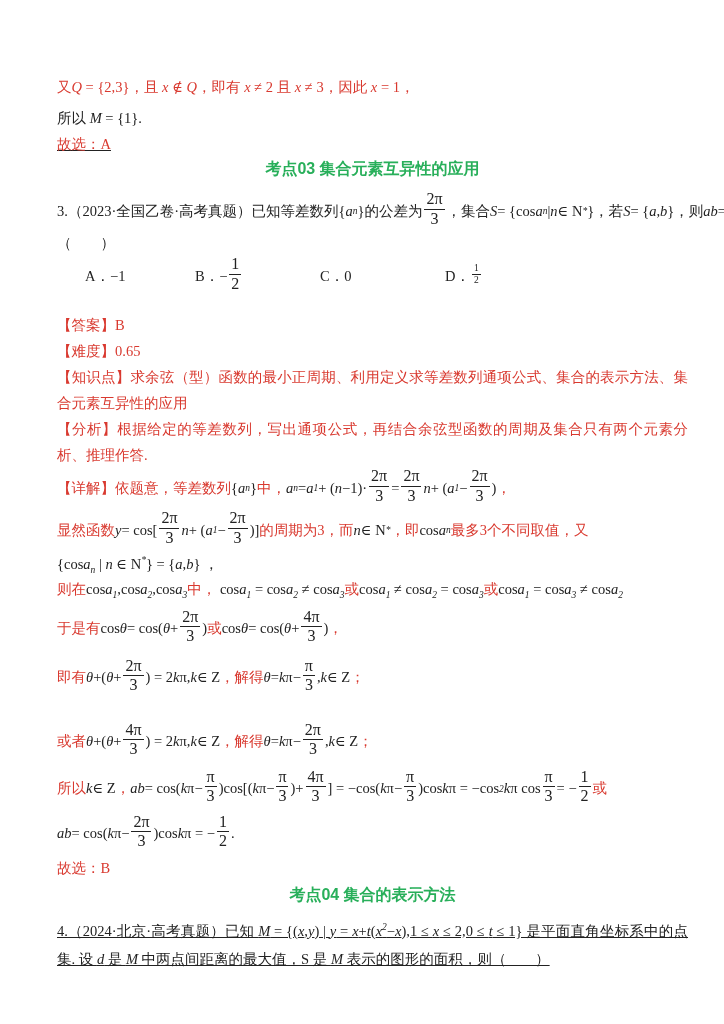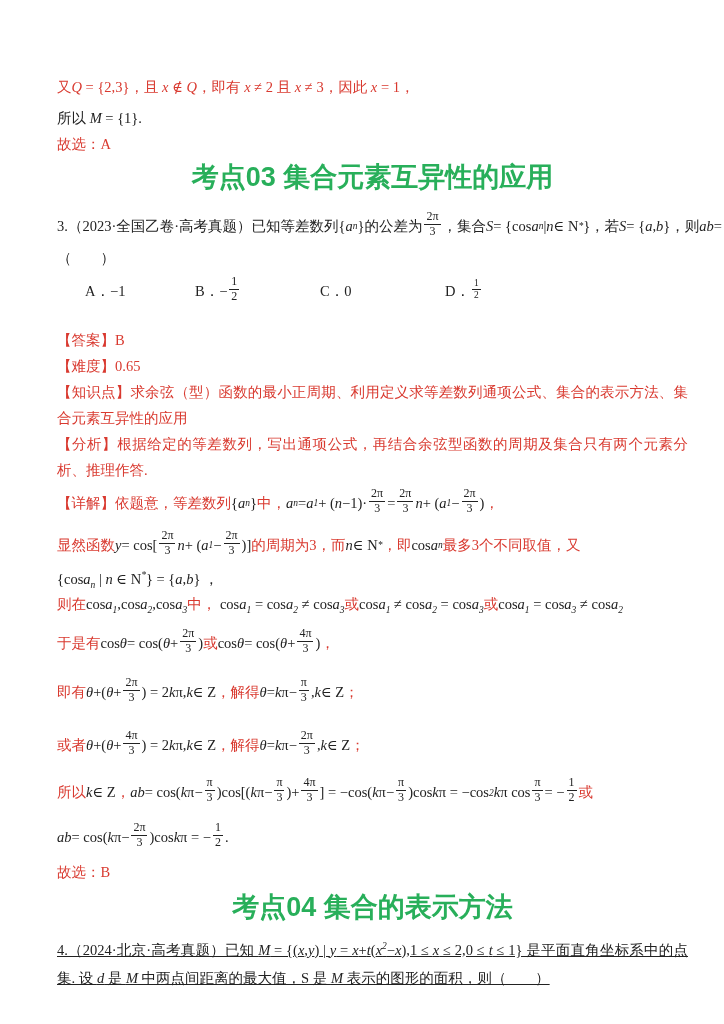"故选：A" div.line { text-decoration: none -> underline }
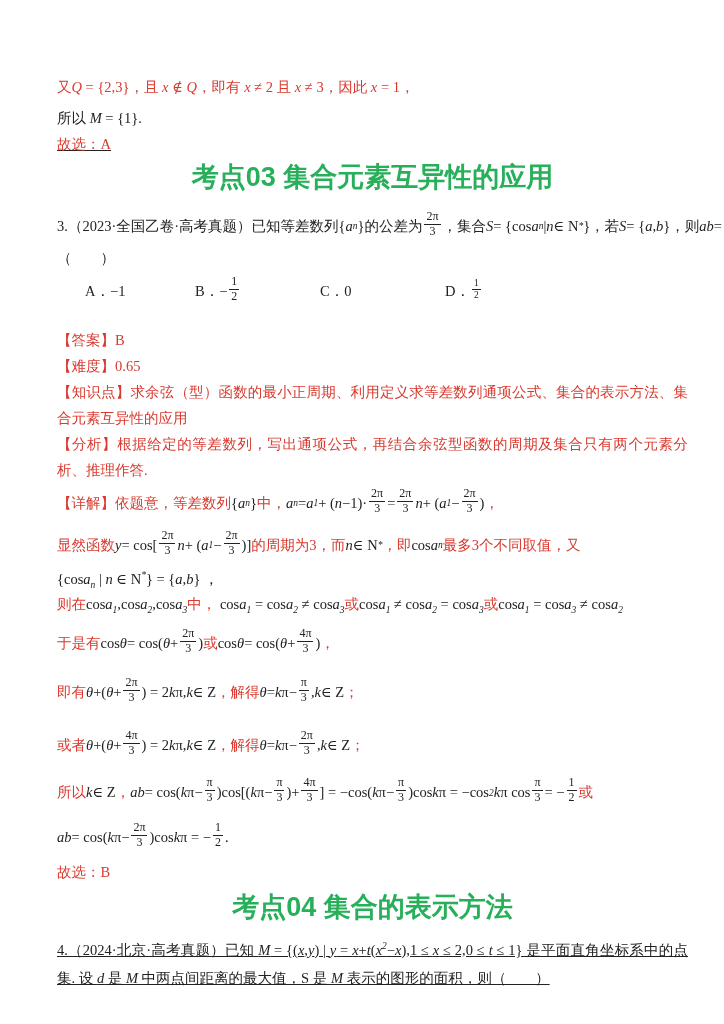"考点03 集合元素互异性的应用" .heading { font-size: 27px -> 16px }
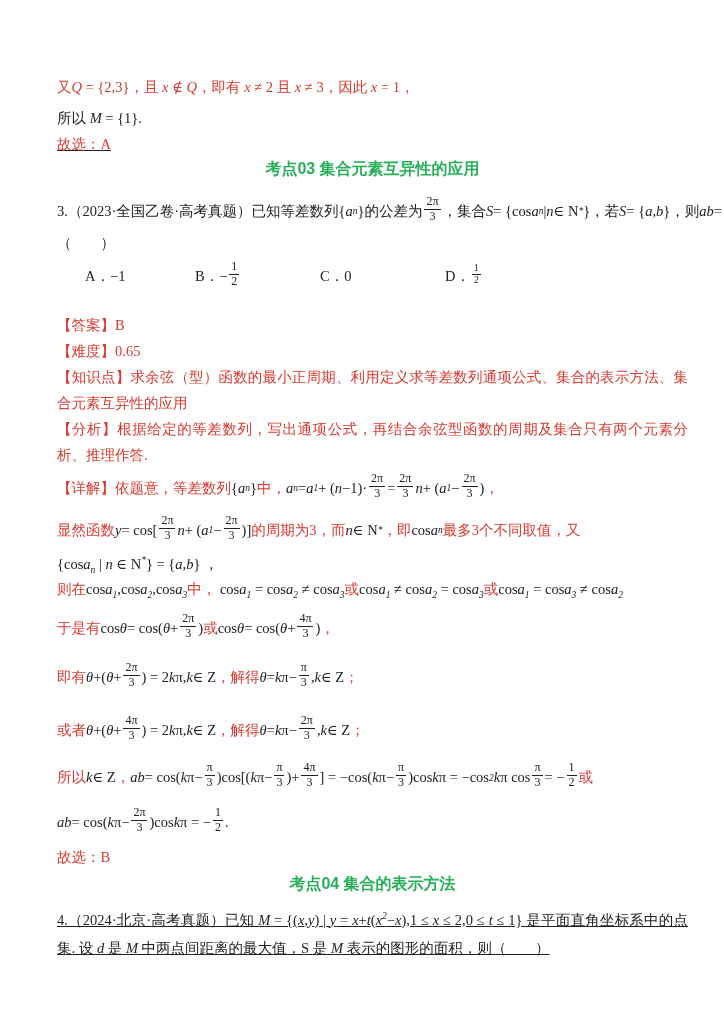"2π" .frac { font-size: 12px -> 16px }
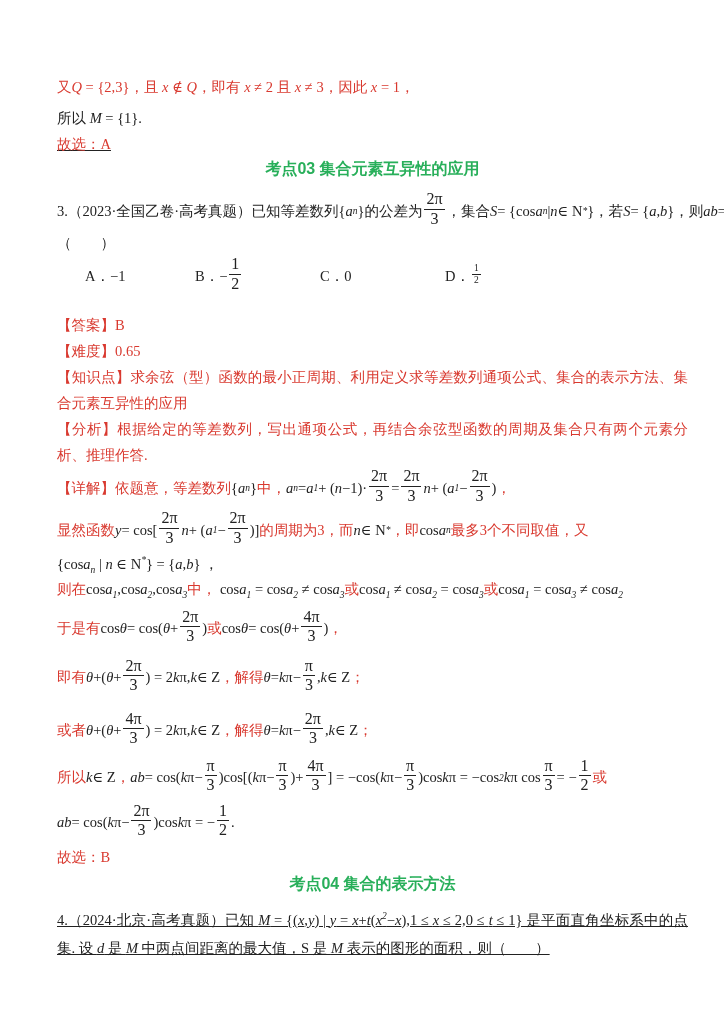"或者" div.line { margin-top: 13px -> 24px }
